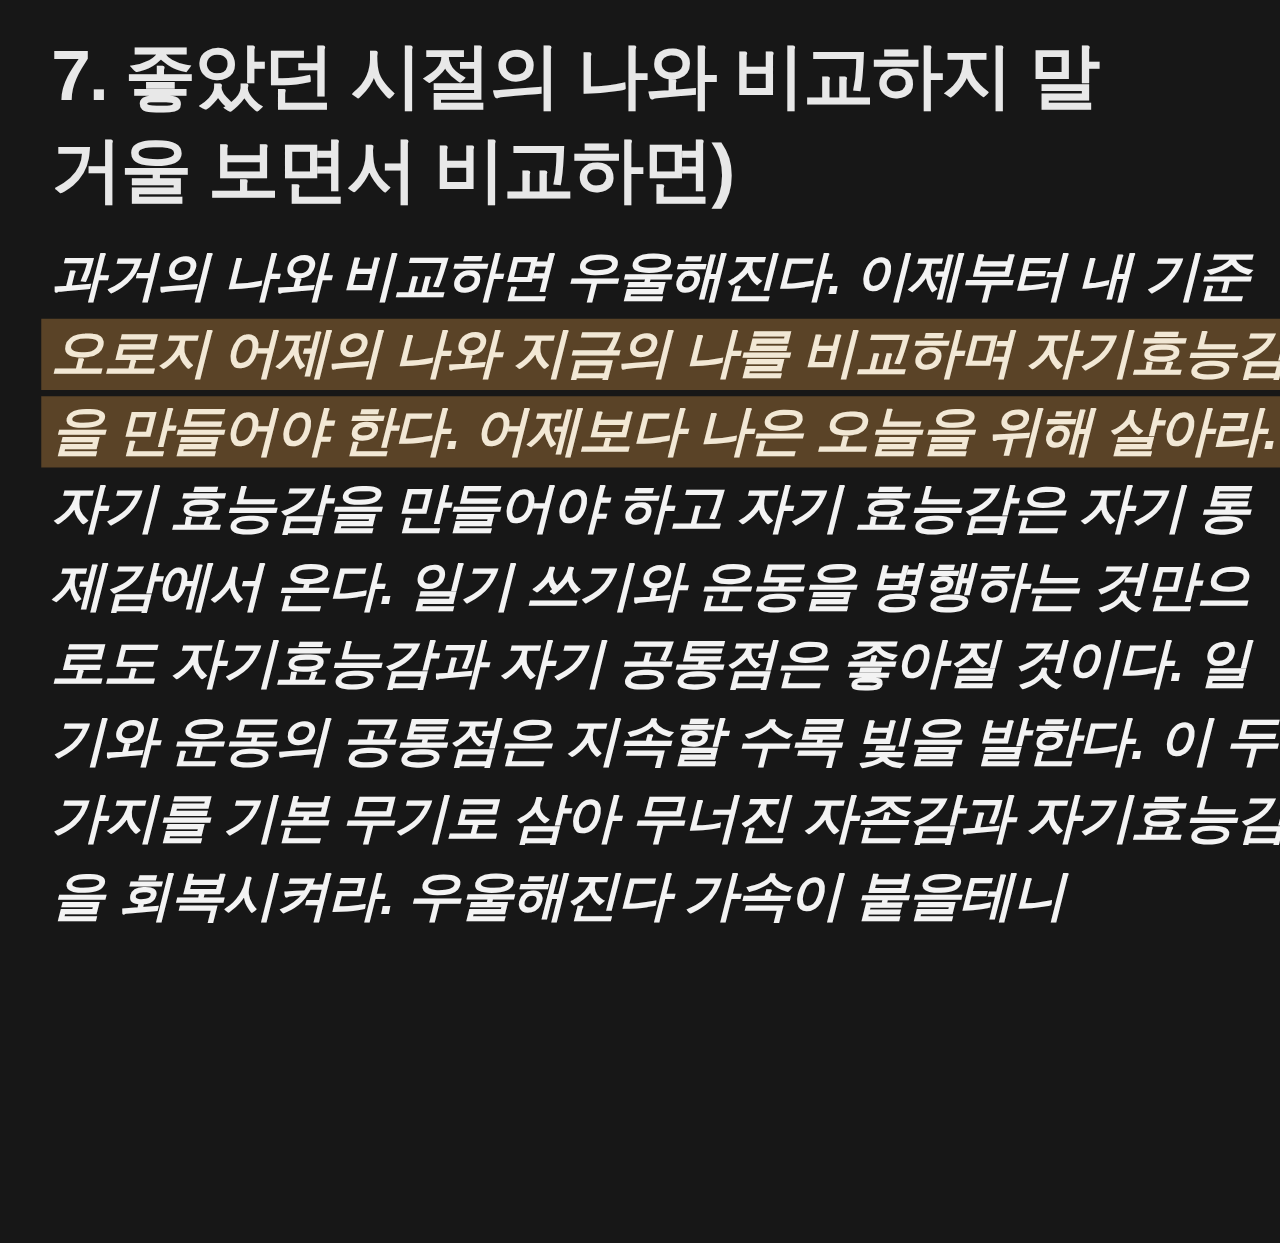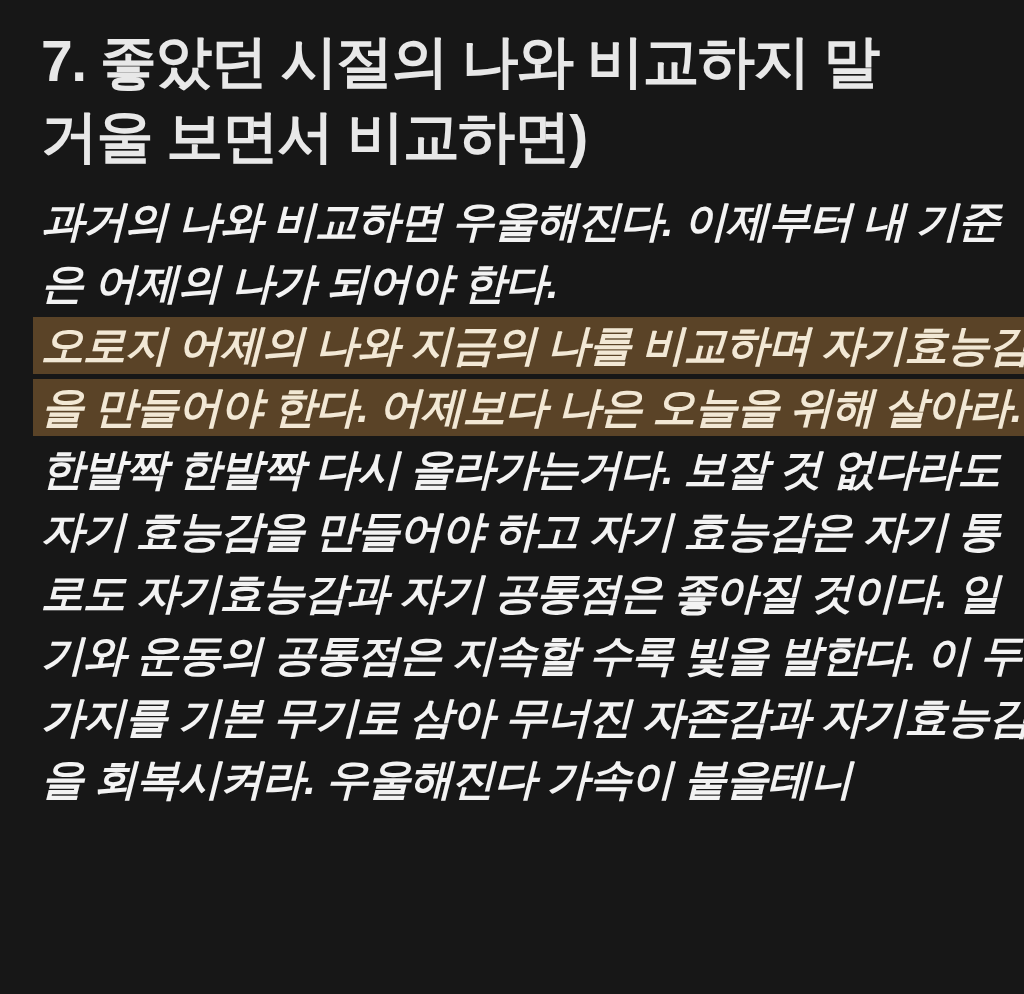"은 어제의 나가 되어야 한다." div.line { html: <div><span>은 어제의 나가 되어야 한다.</span></div> -> none }
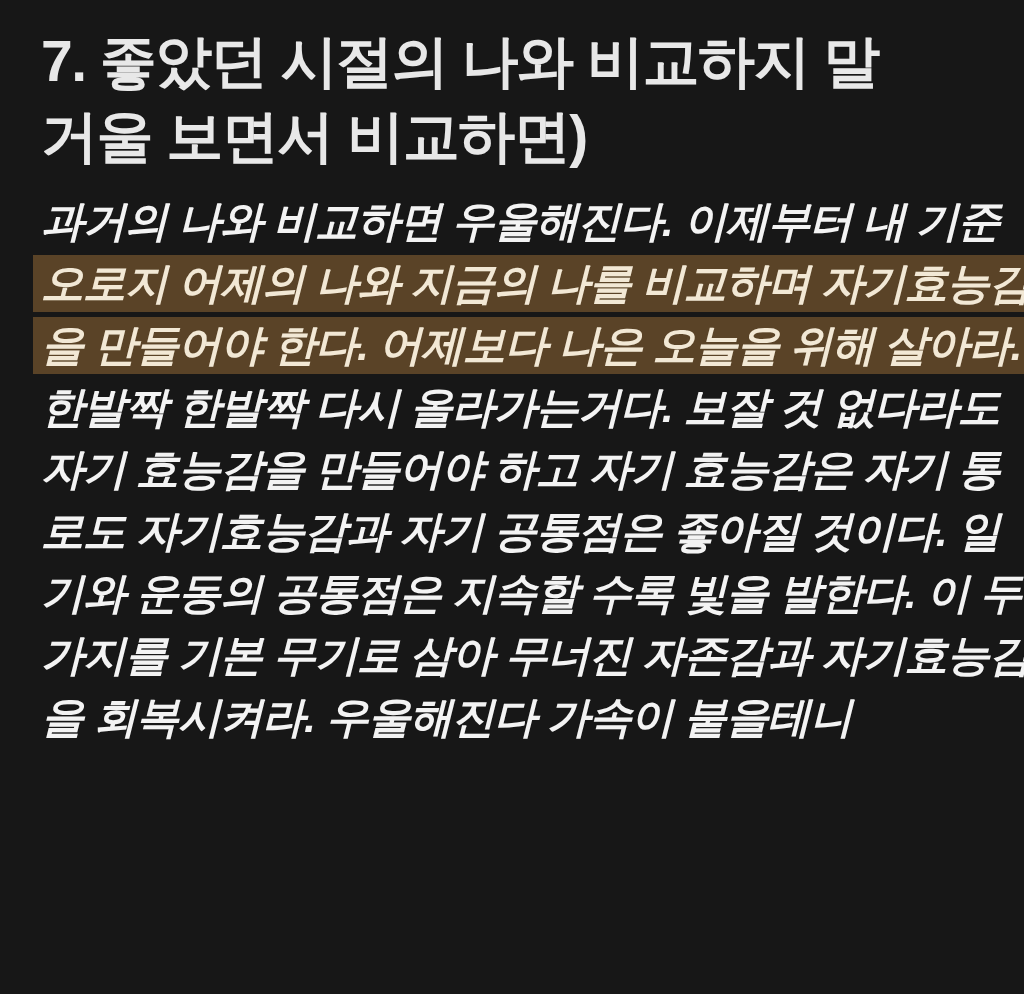"한발짝 한발짝 다시 올라가는거다. 보잘" div.line { html: <div><span>한발짝 한발짝 다시 올라가는거다. 보잘 것 없다라도</span></div> -> none }
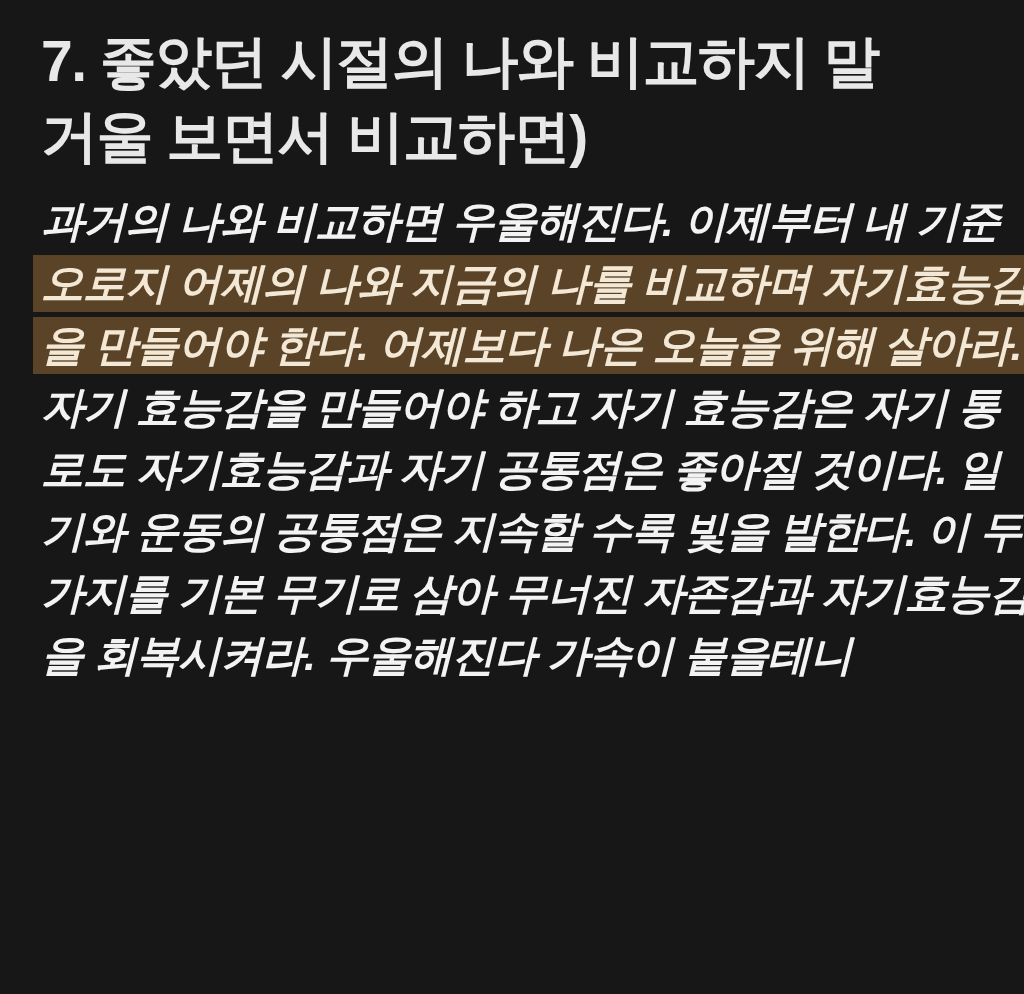"제감에서 온다. 일기 쓰기와 운동을" div.line { html: none -> <div><span>제감에서 온다. 일기 쓰기와 운동을 병행하는 것만으</span></div> }
